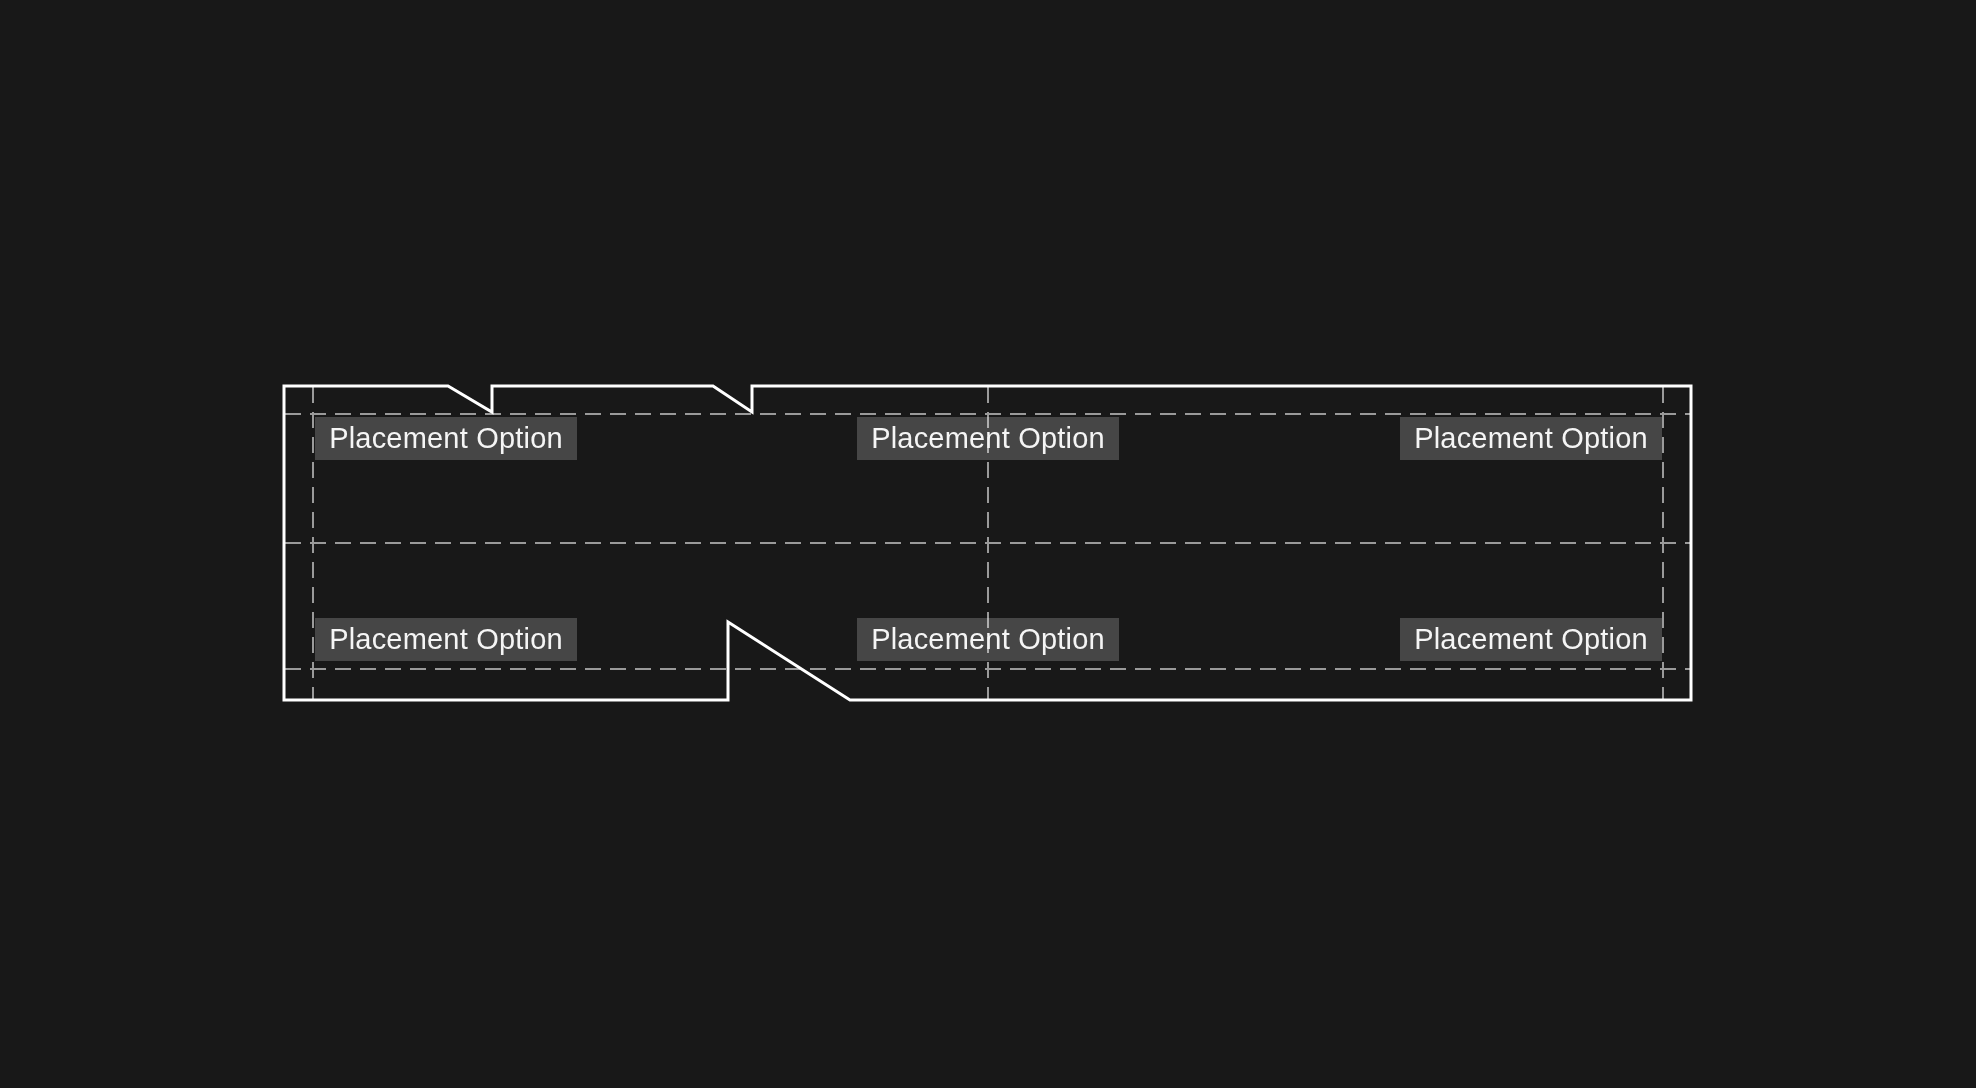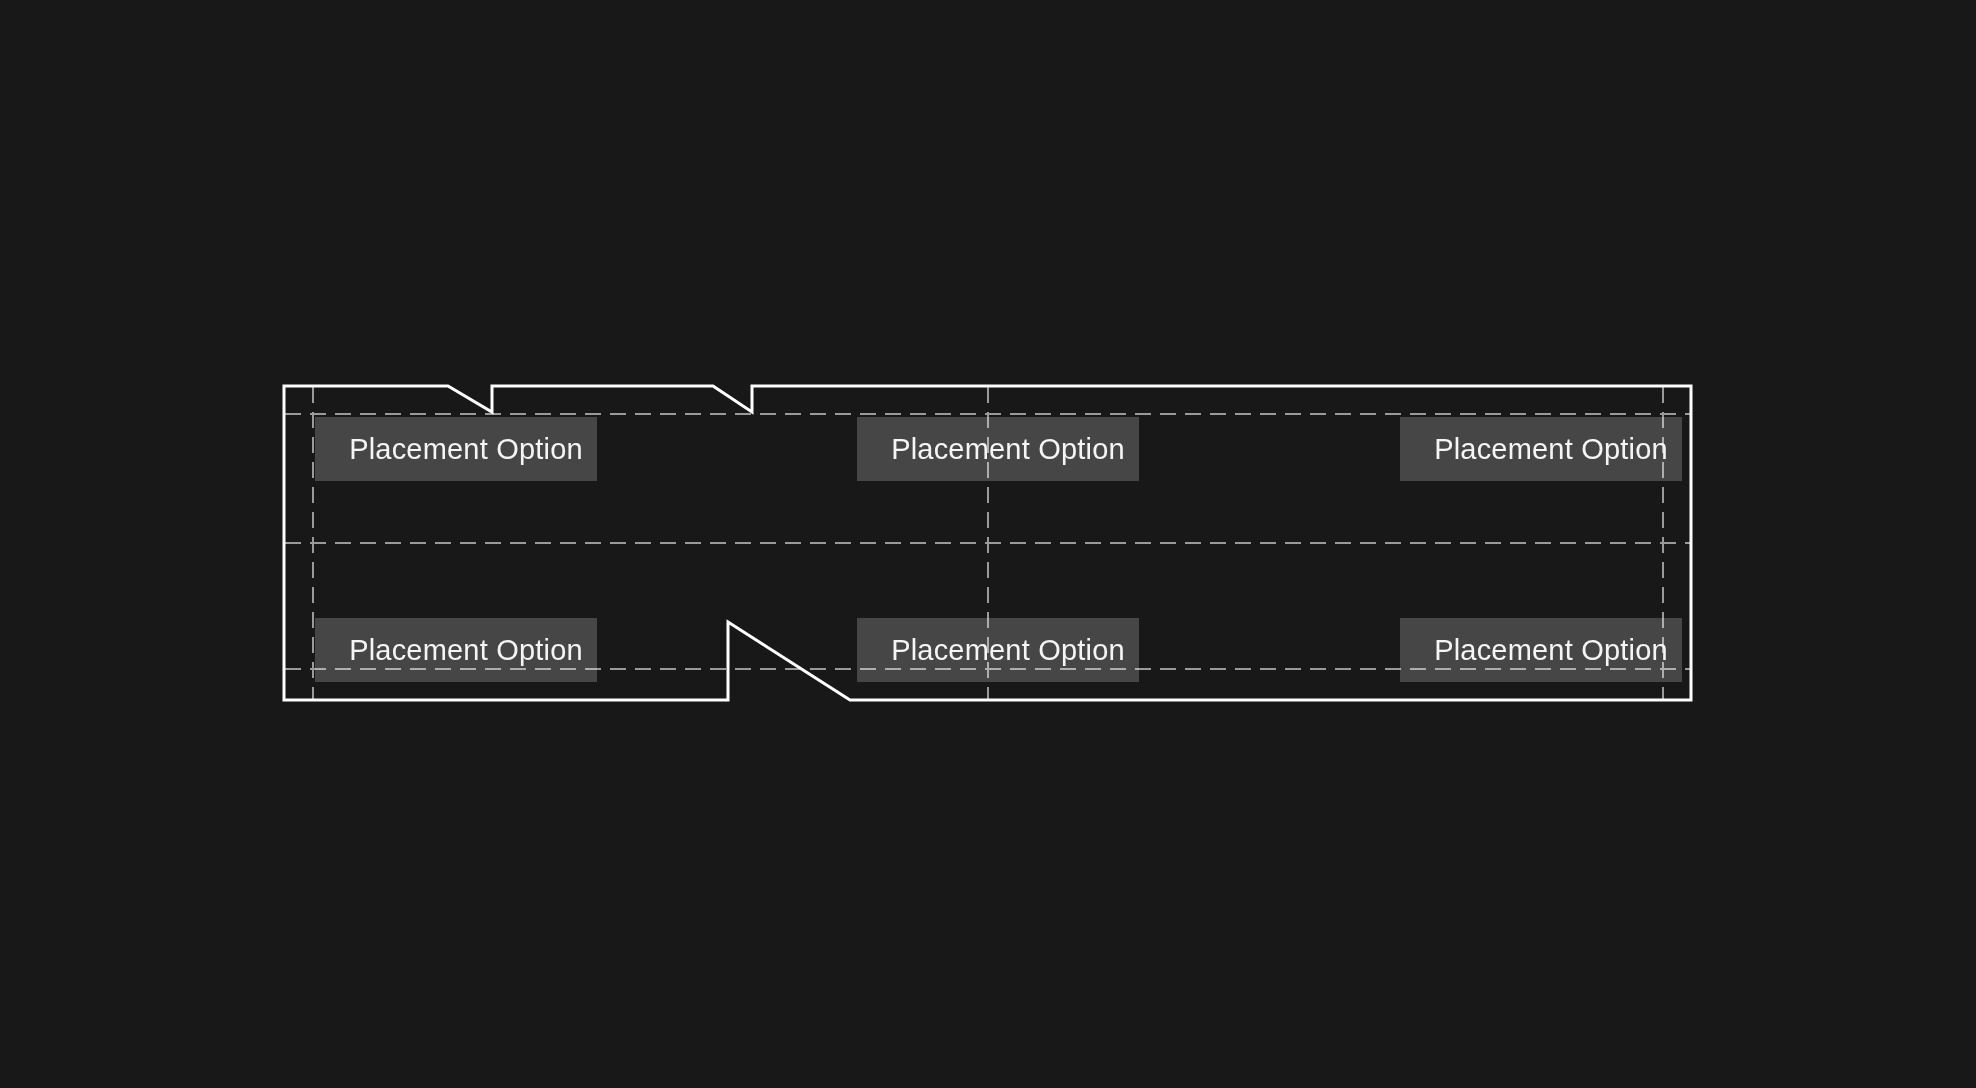"Placement Option" .placement-chip { height: 64px -> 43px; padding-left: 20px -> none }
